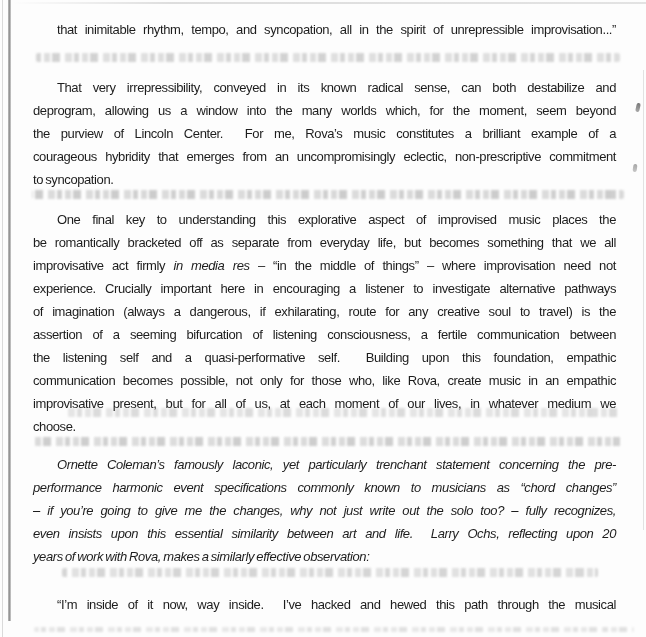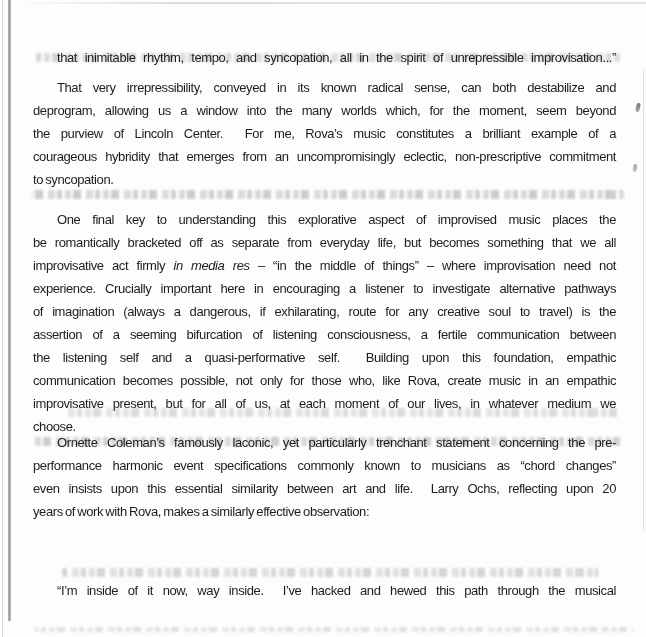"that inimitable rhythm, tempo, and" #quote-top { top: 46px -> 18px }
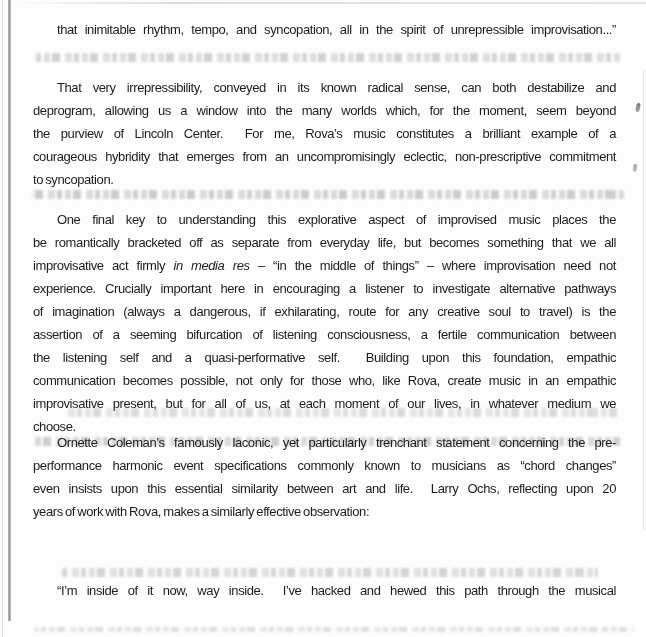"Ornette Coleman’s famously laconic, yet" #para-3 { font-style: none -> italic; top: 431px -> 453px }
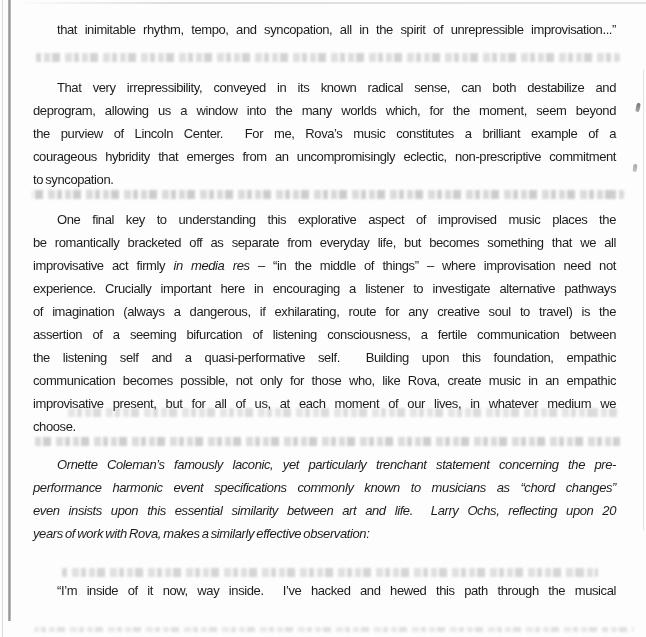"– if you’re going to" div.line { html: none -> <div><span>– if you’re going to give me the changes, why not just write out the solo too? – fully recognizes,</span></div> }
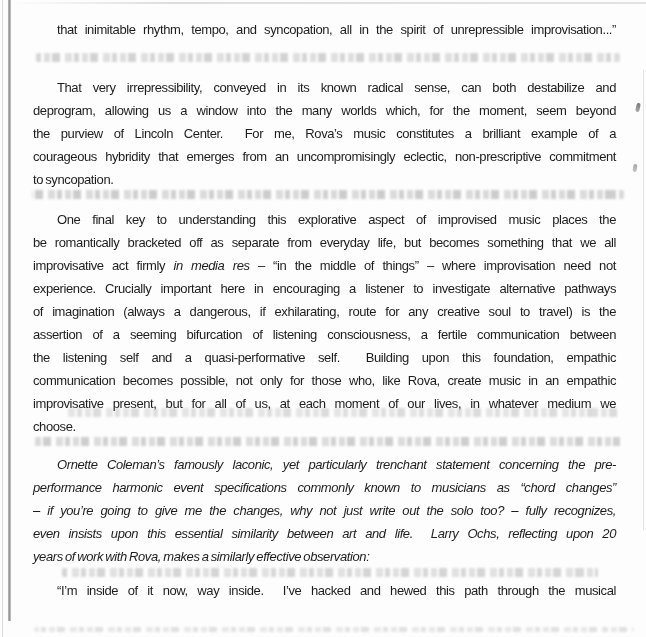"“I’m inside of it now," #quote-bottom { top: 579px -> 593px }
